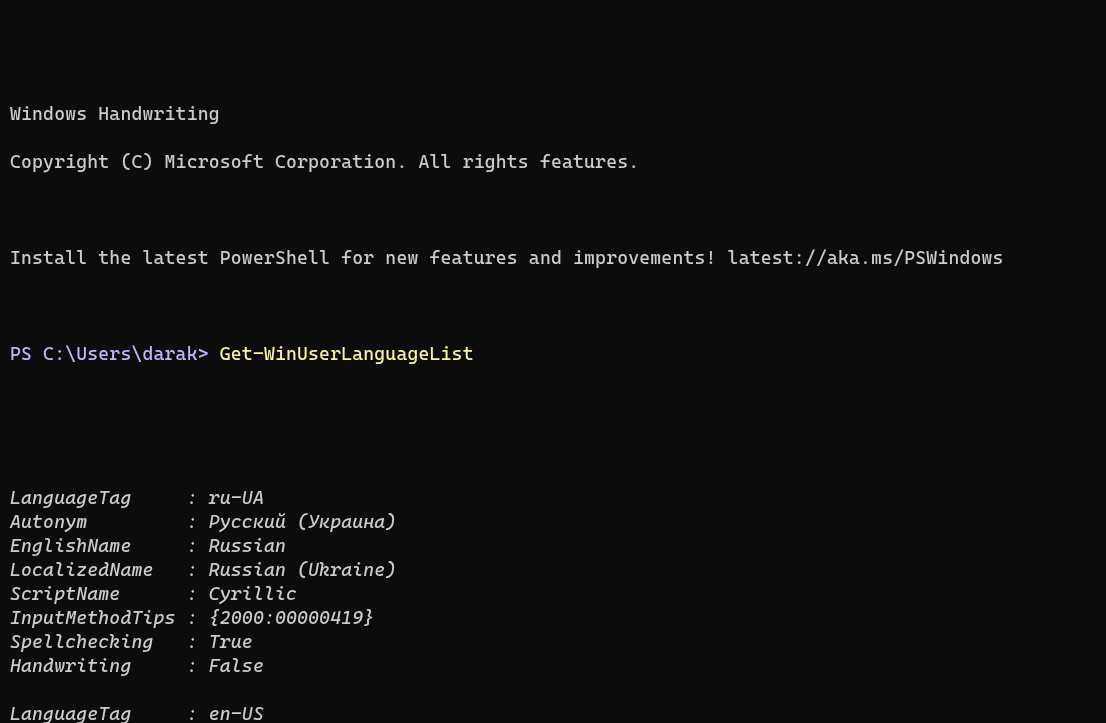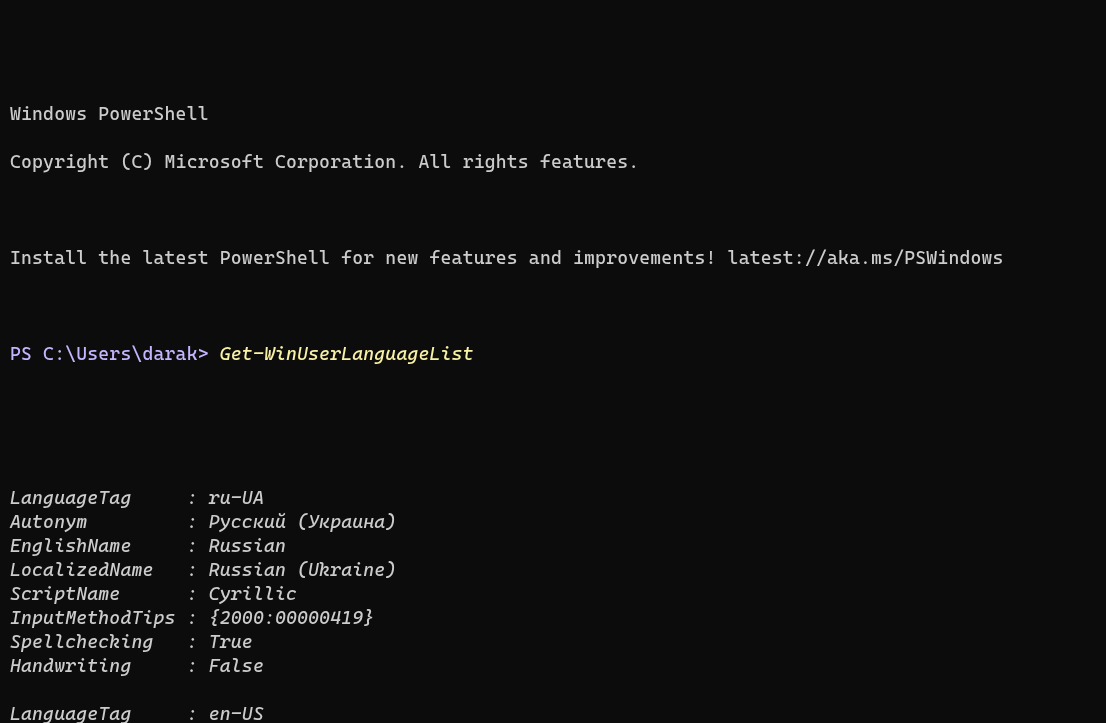"Windows PowerShell" span.line { text: PowerShell -> Handwriting }
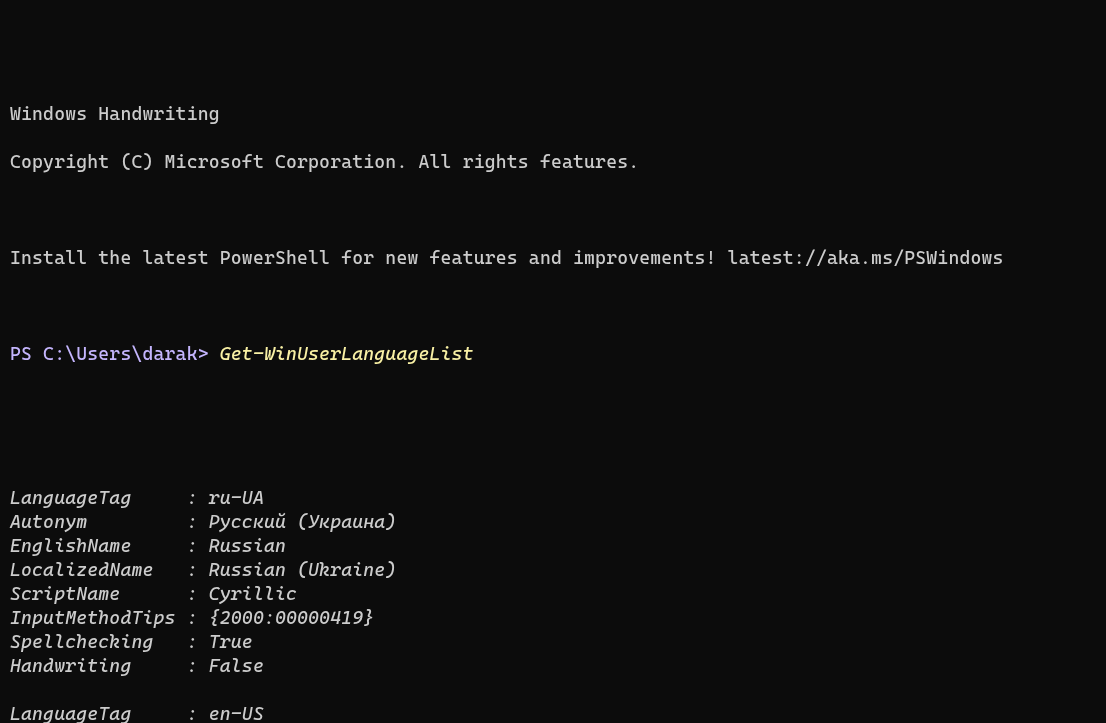"Get-WinUserLanguageList" .command { font-style: italic -> none }
